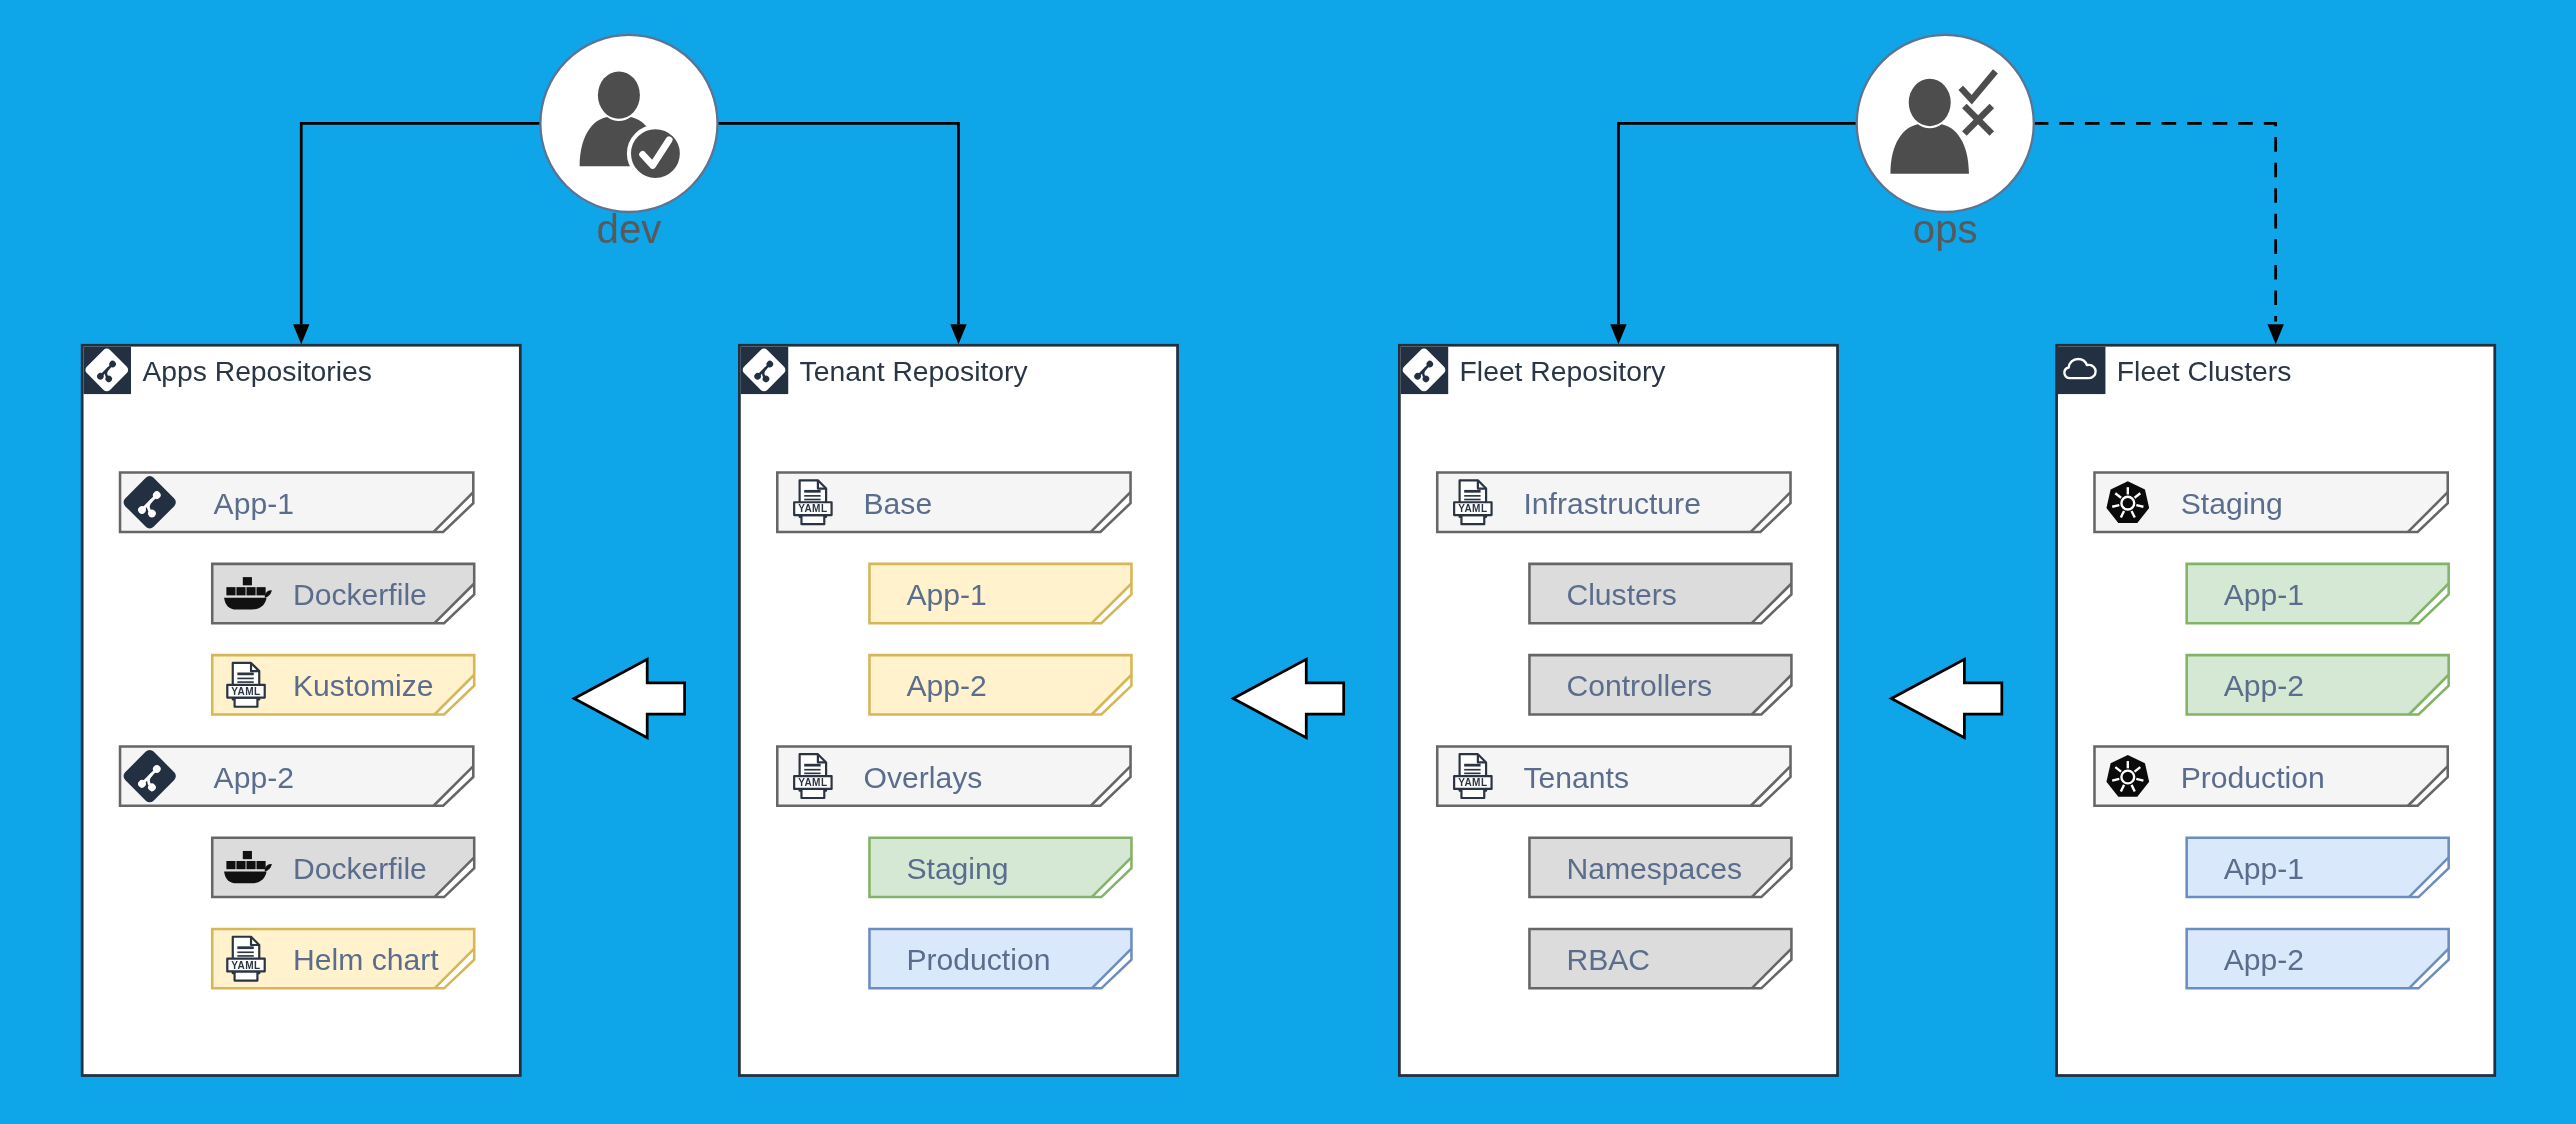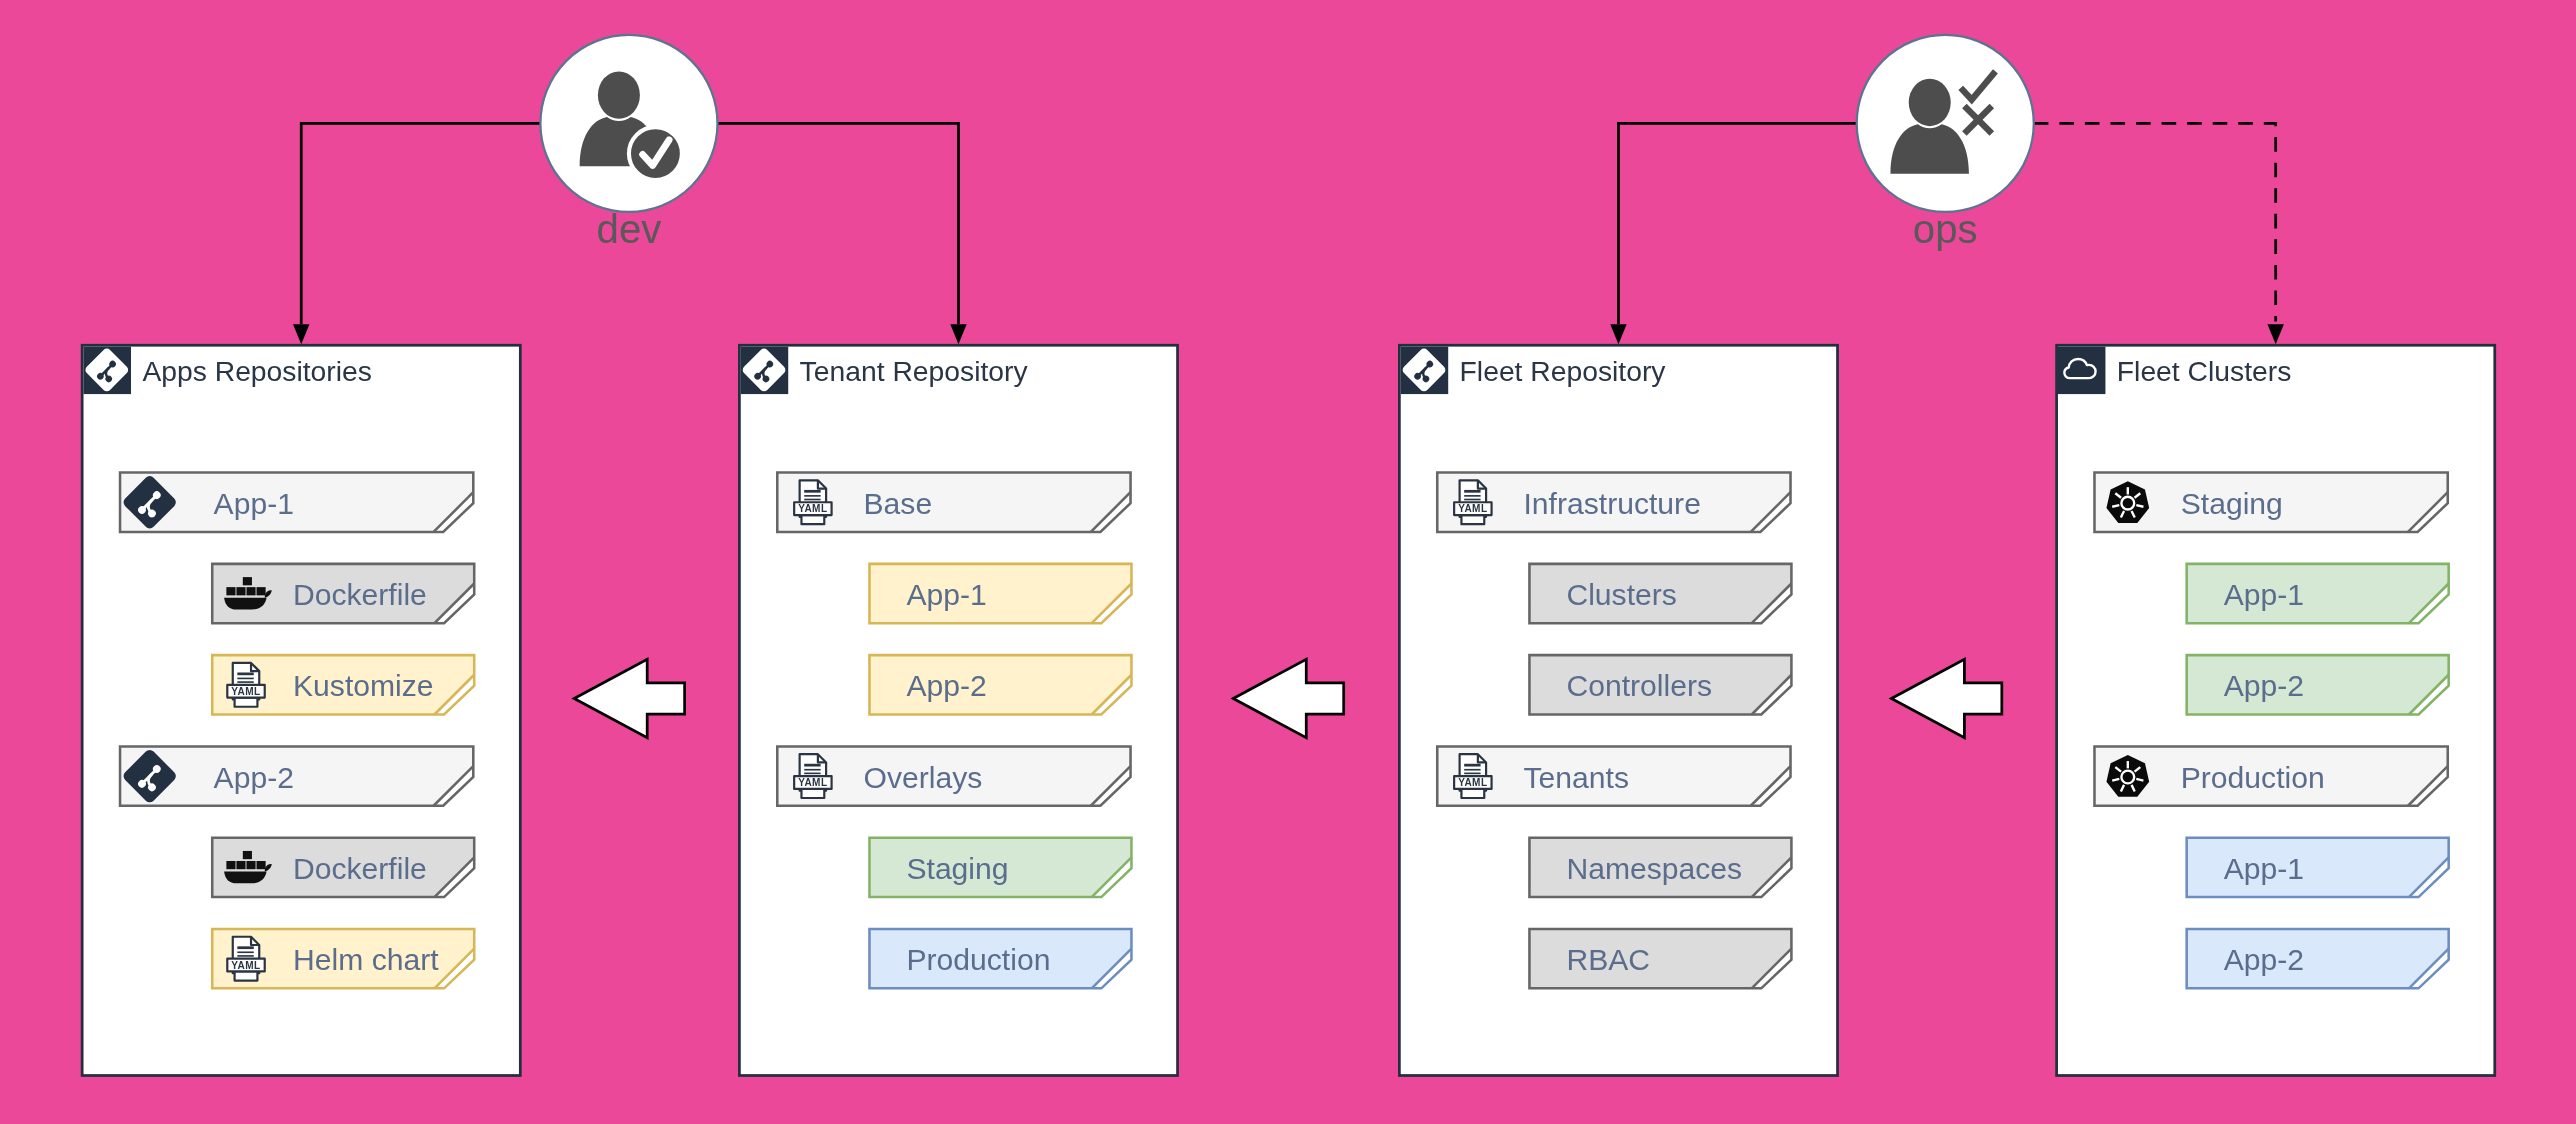"dev" .canvas { background: #ec4899 -> #0ea5e9 }
